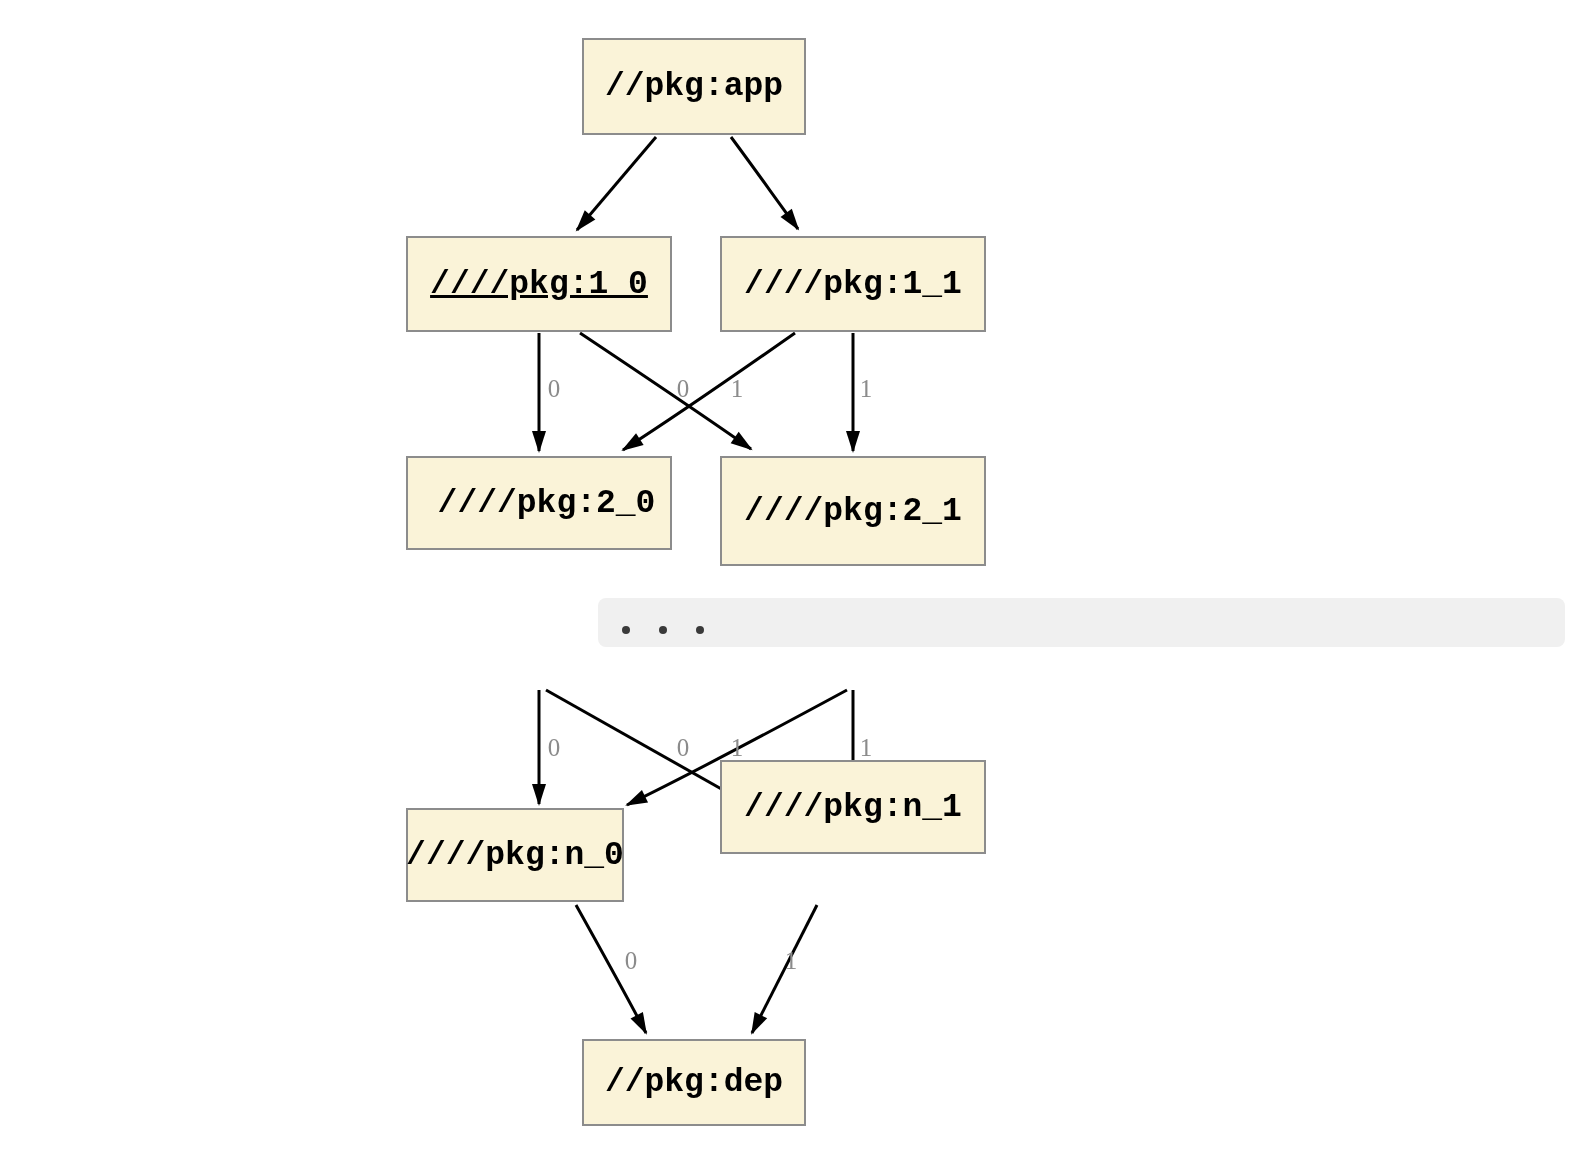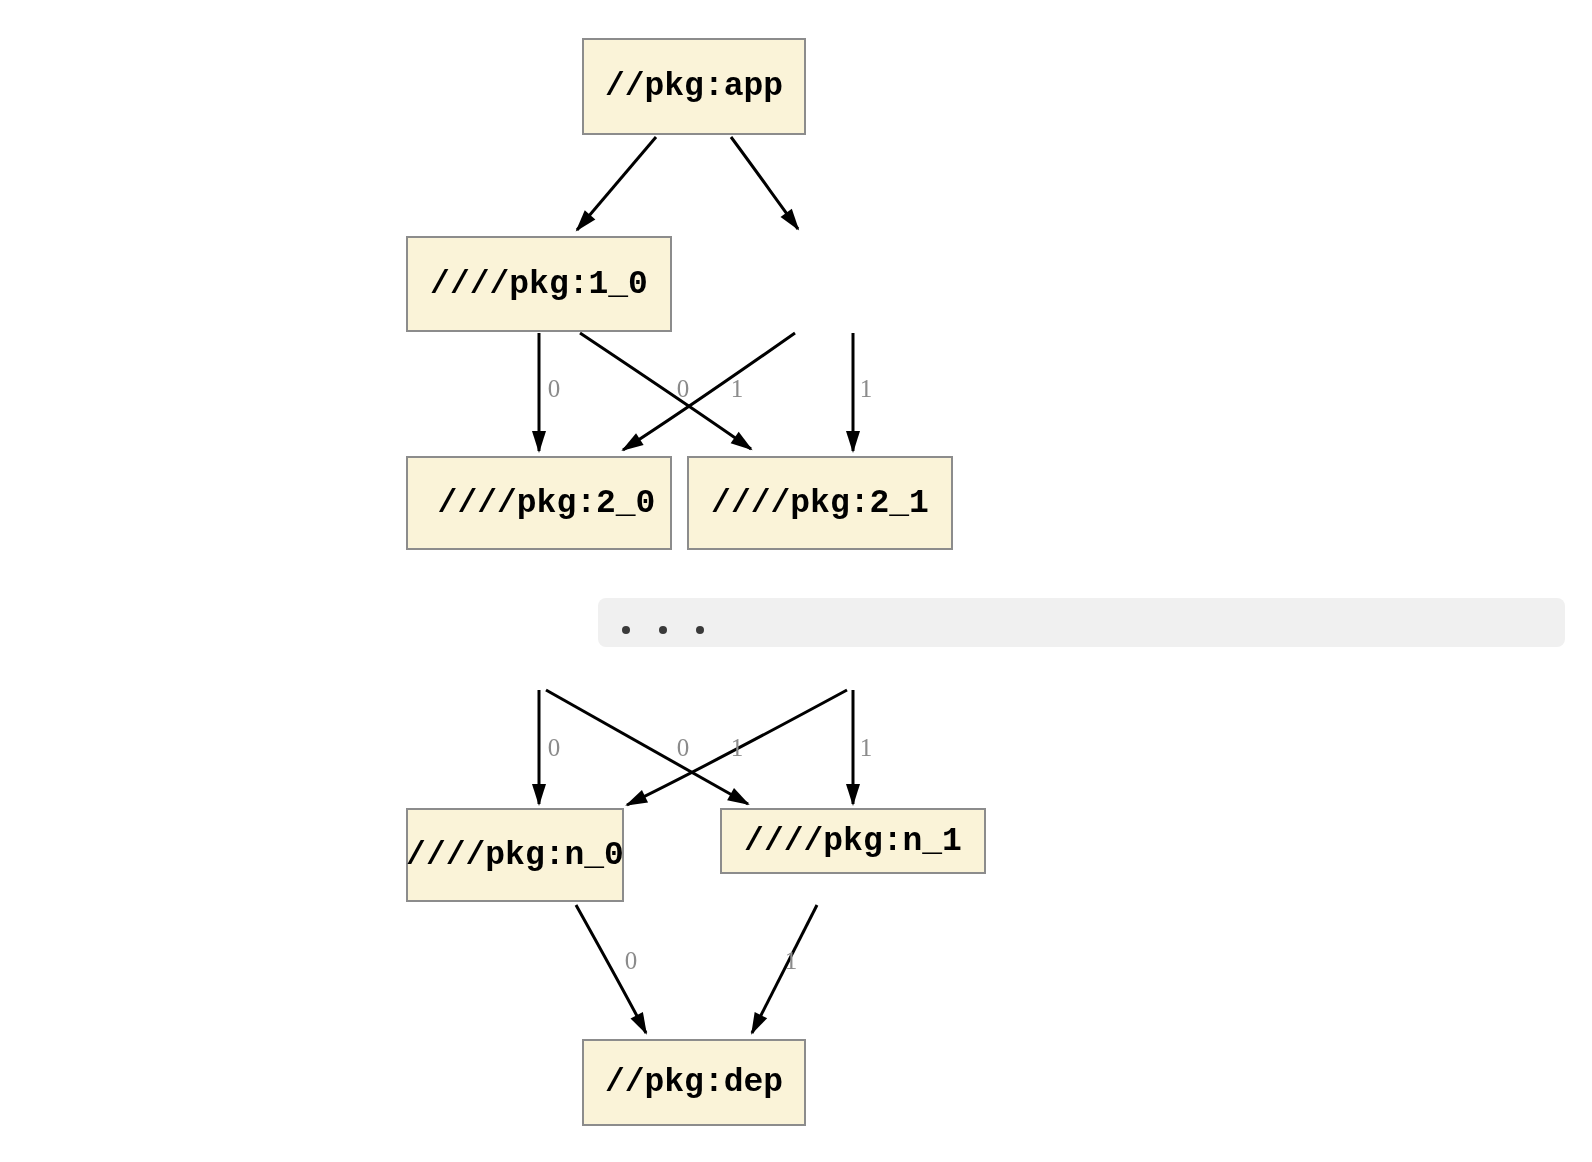"////pkg:1_0" div.node { text-decoration: none -> underline }
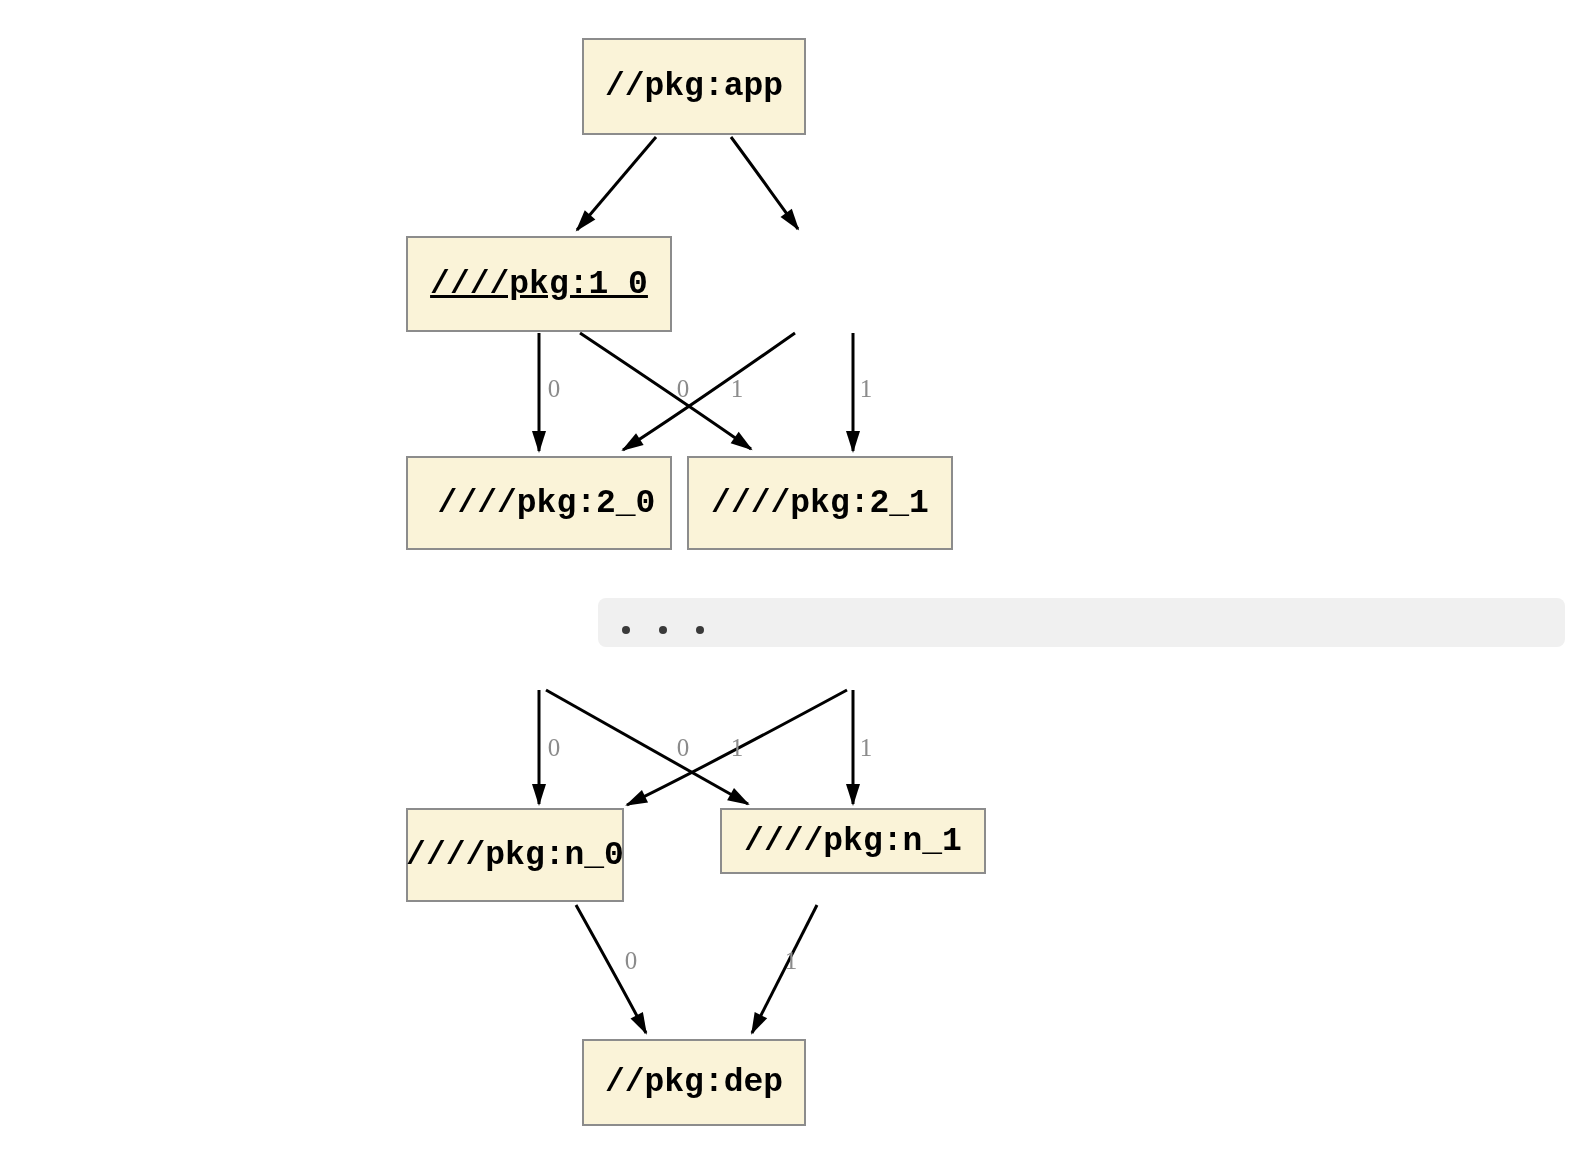"////pkg:1_1" div.node { html: none -> <div>////pkg:1_1</div> }
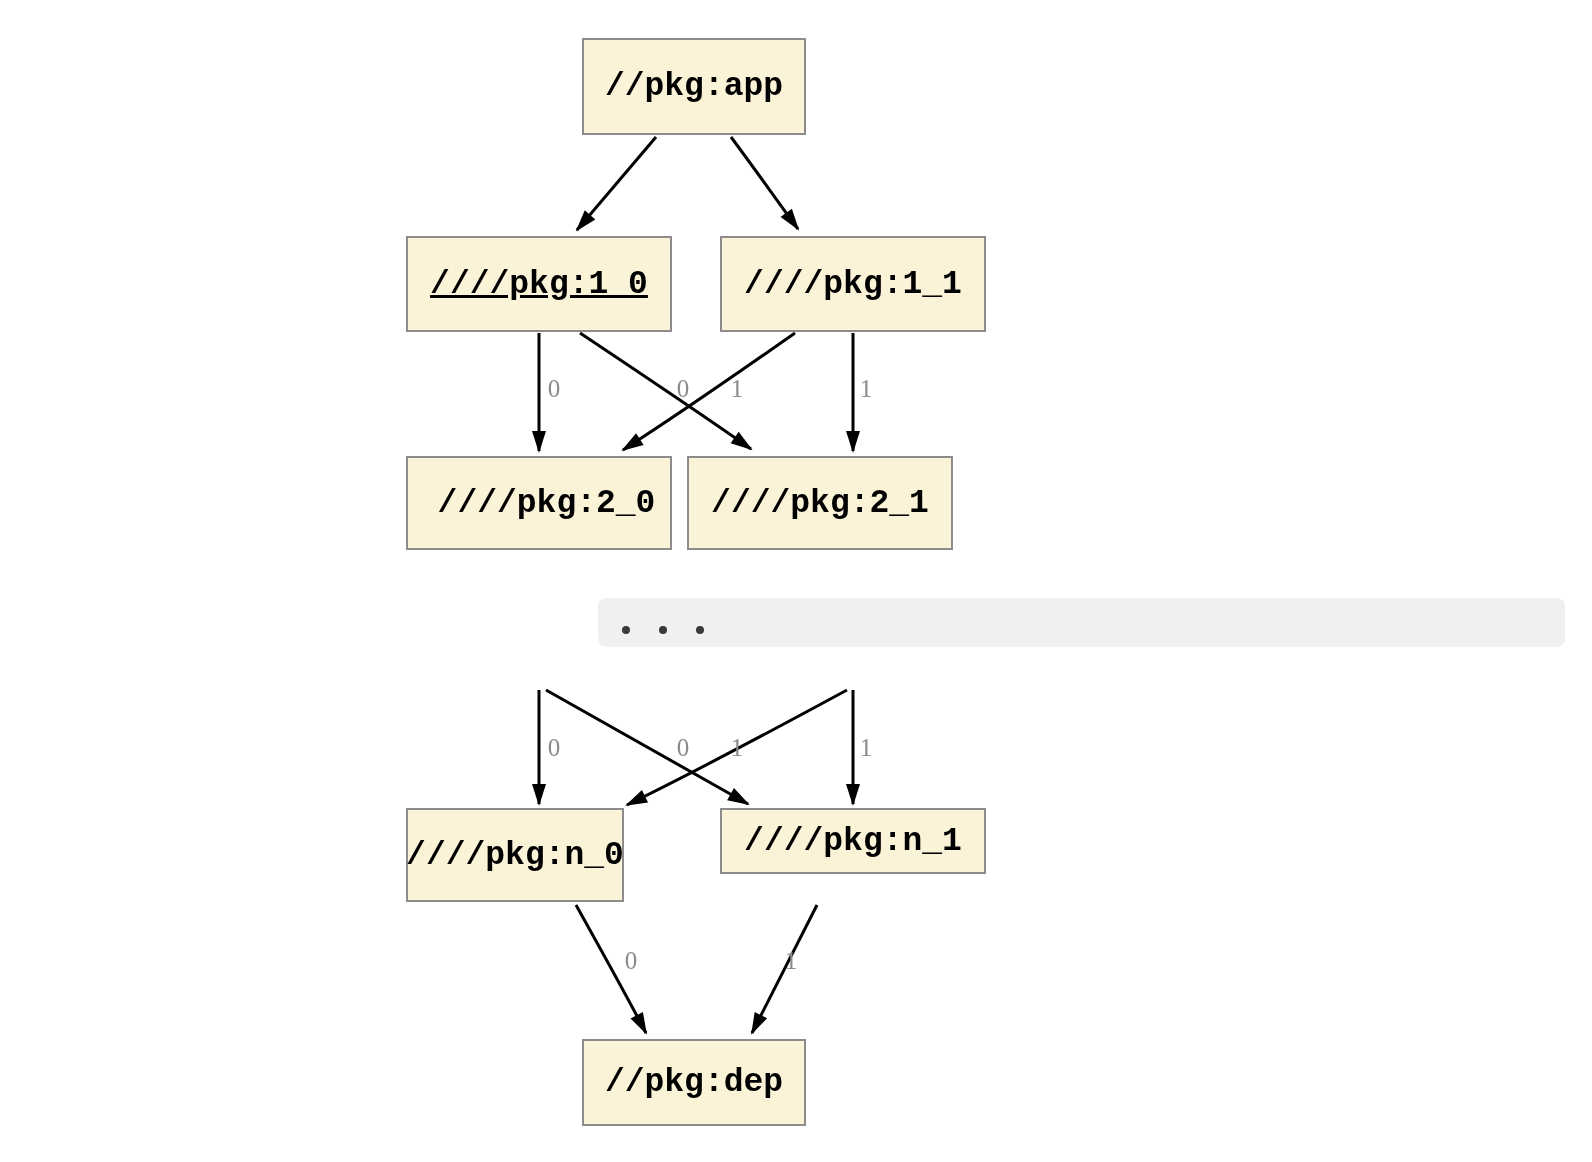"////pkg:2_1" div.node { height: 94px -> 110px; left: 687px -> 720px }
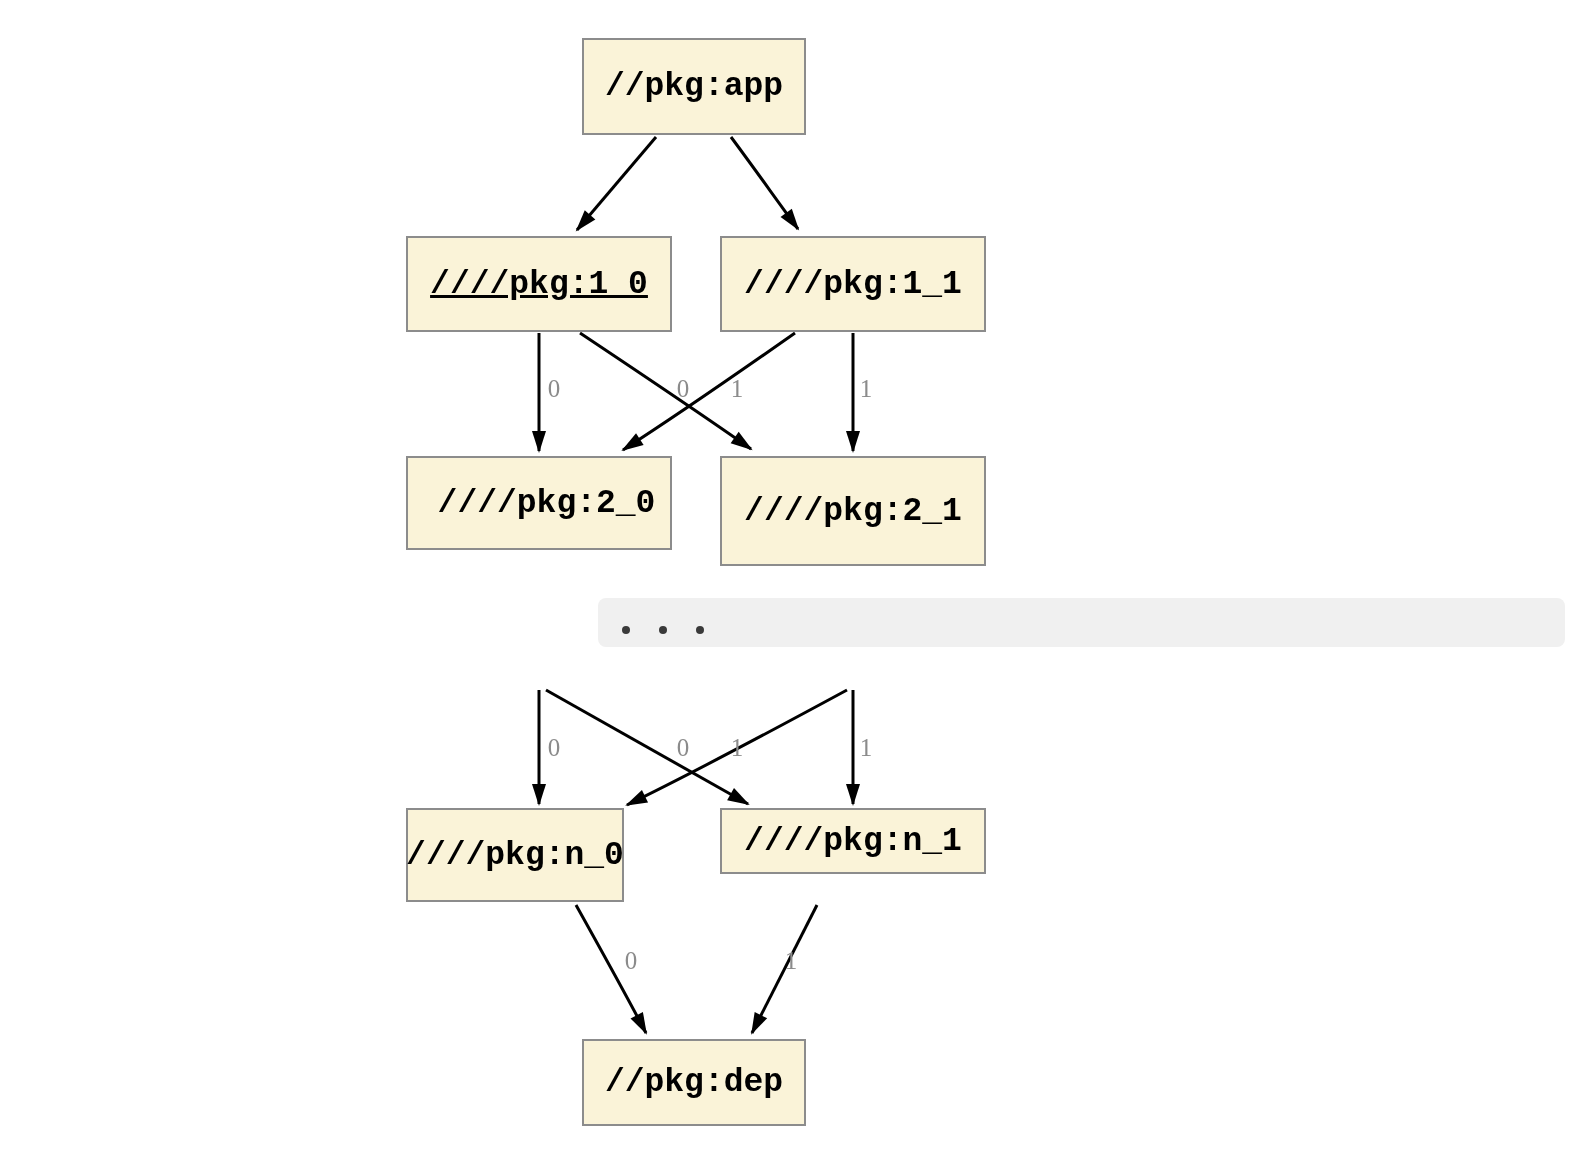"////pkg:n_1" div.node { height: 66px -> 94px; top: 808px -> 760px }
